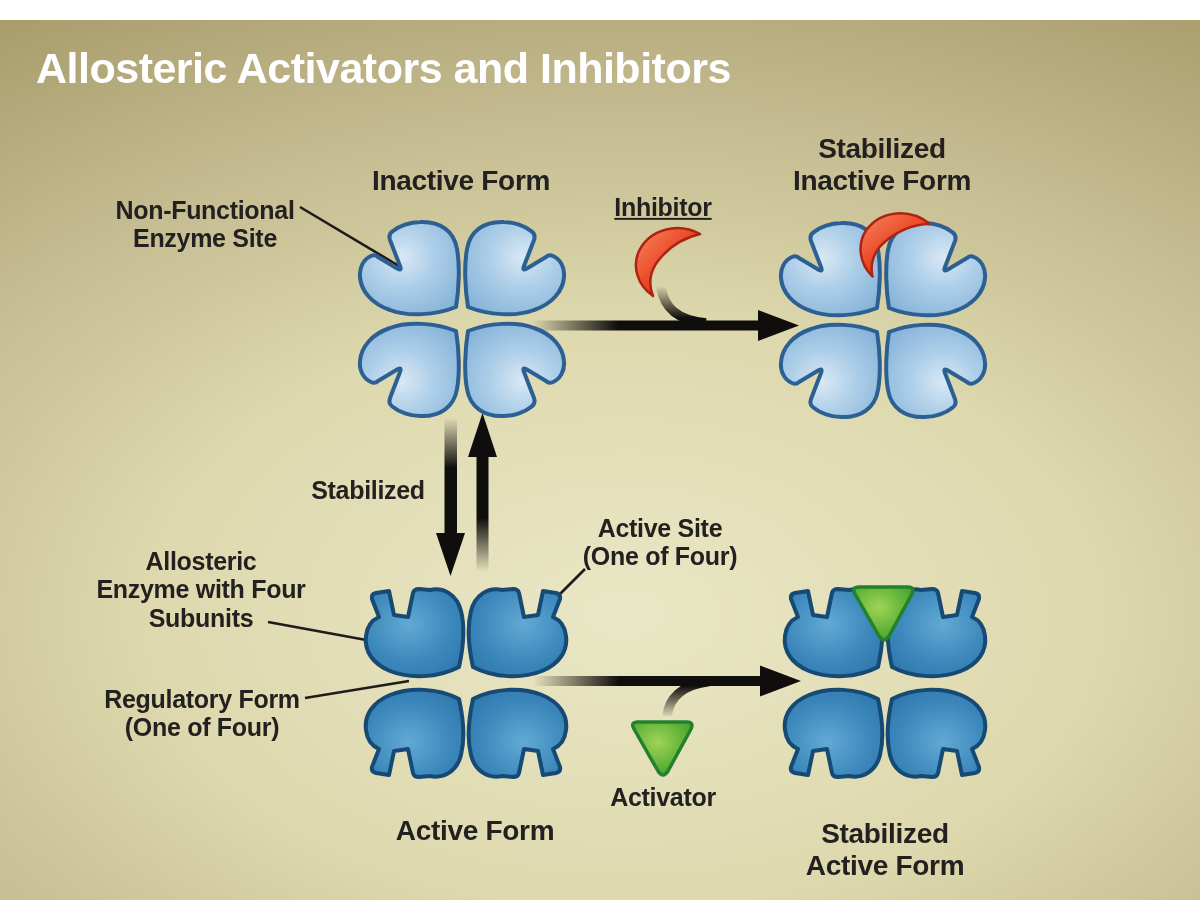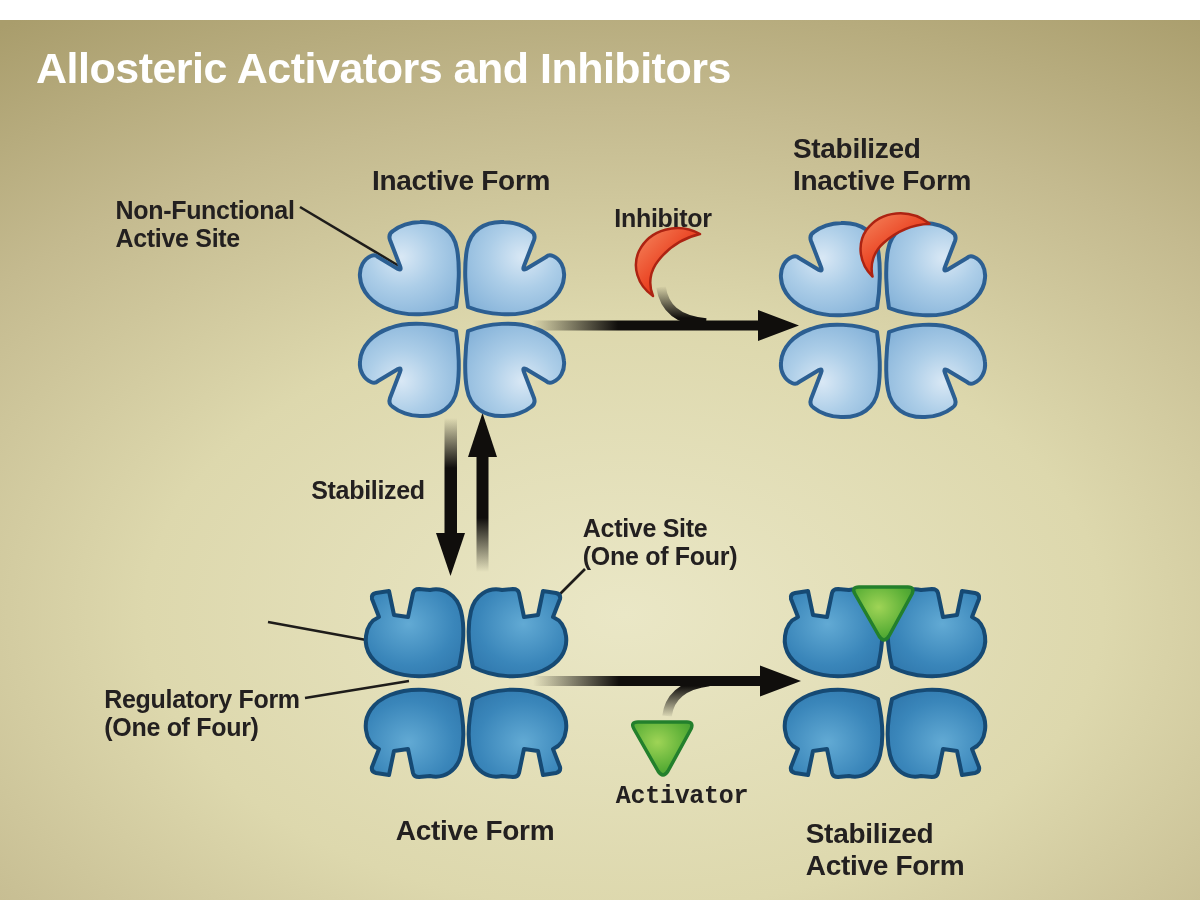"Stabilized" .label { text-align: left -> center }
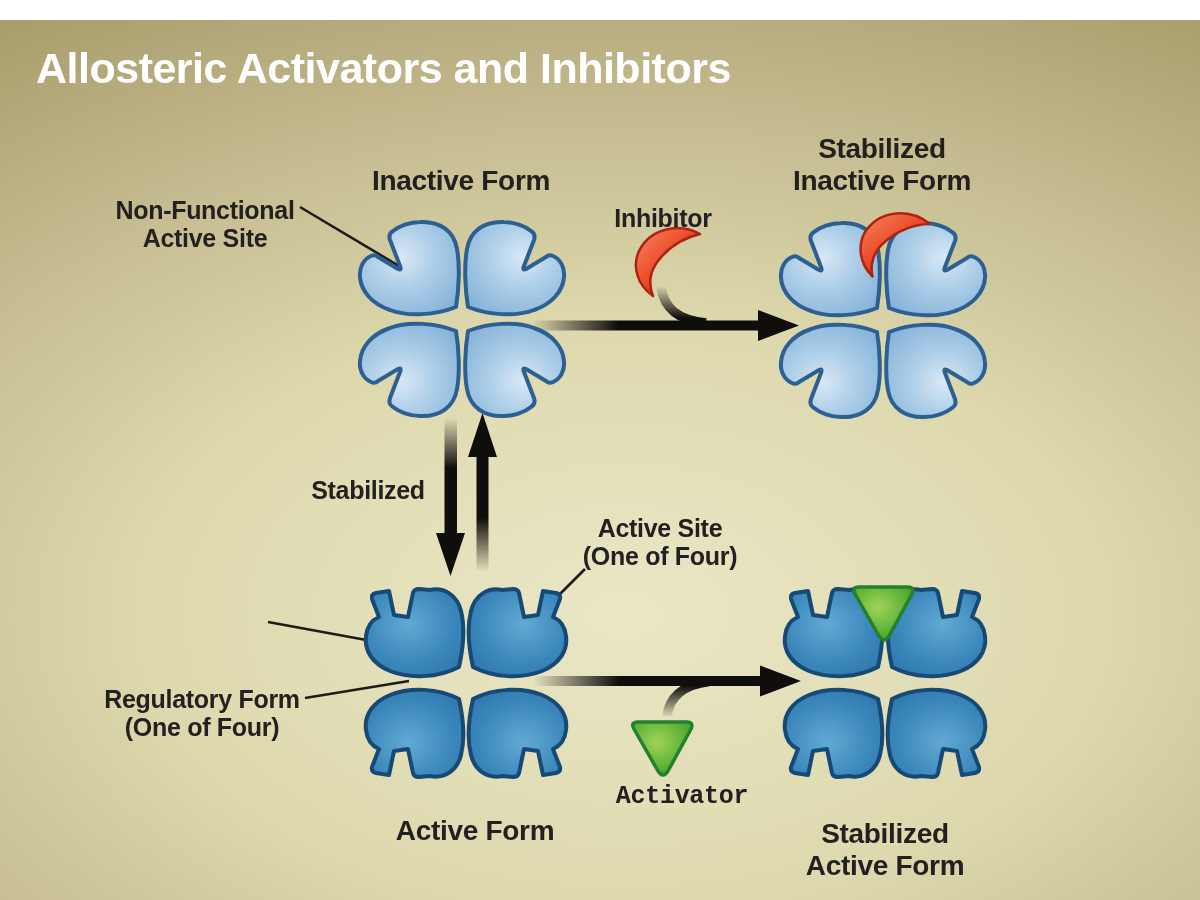"Non-Functional" div.label { text: Active -> Enzyme }
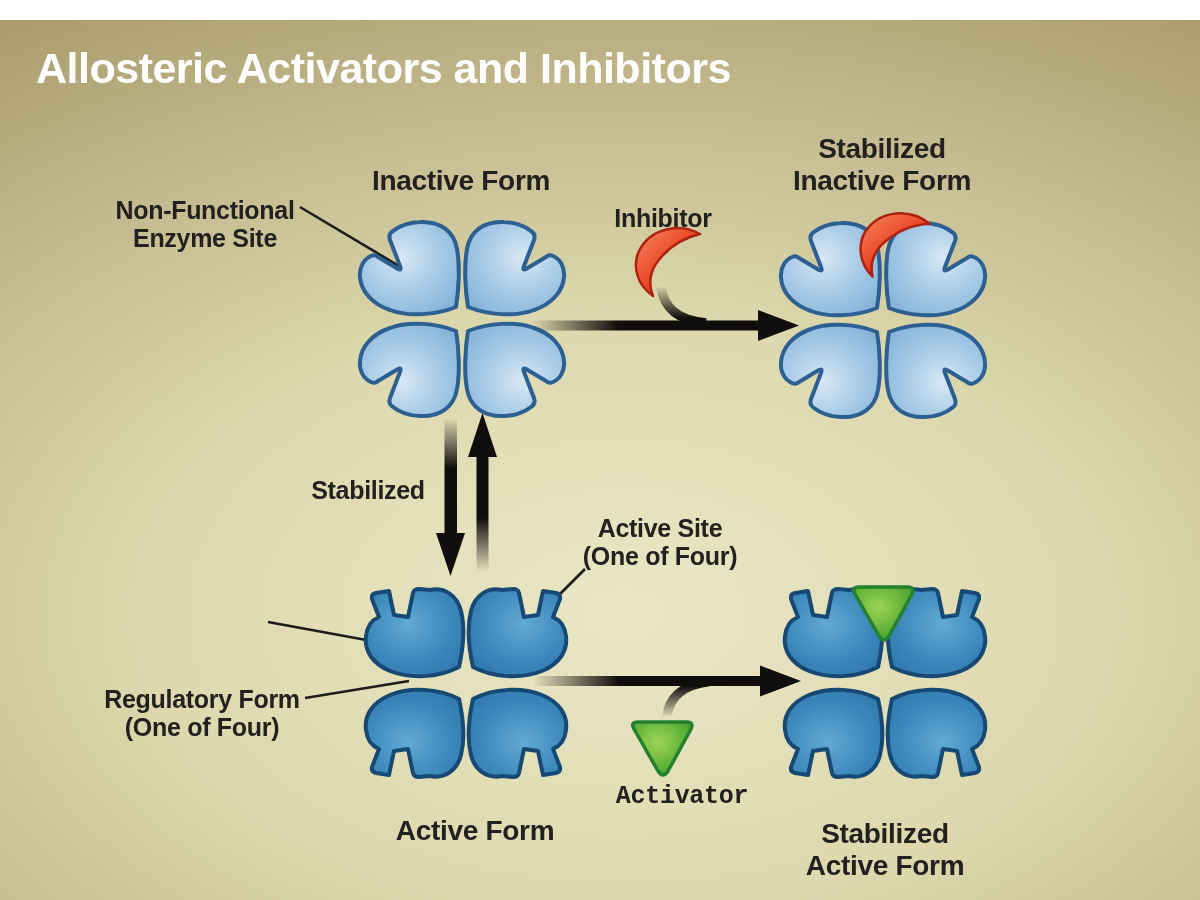"Inhibitor" div.label { text-decoration: none -> underline; top: 198px -> 187px }
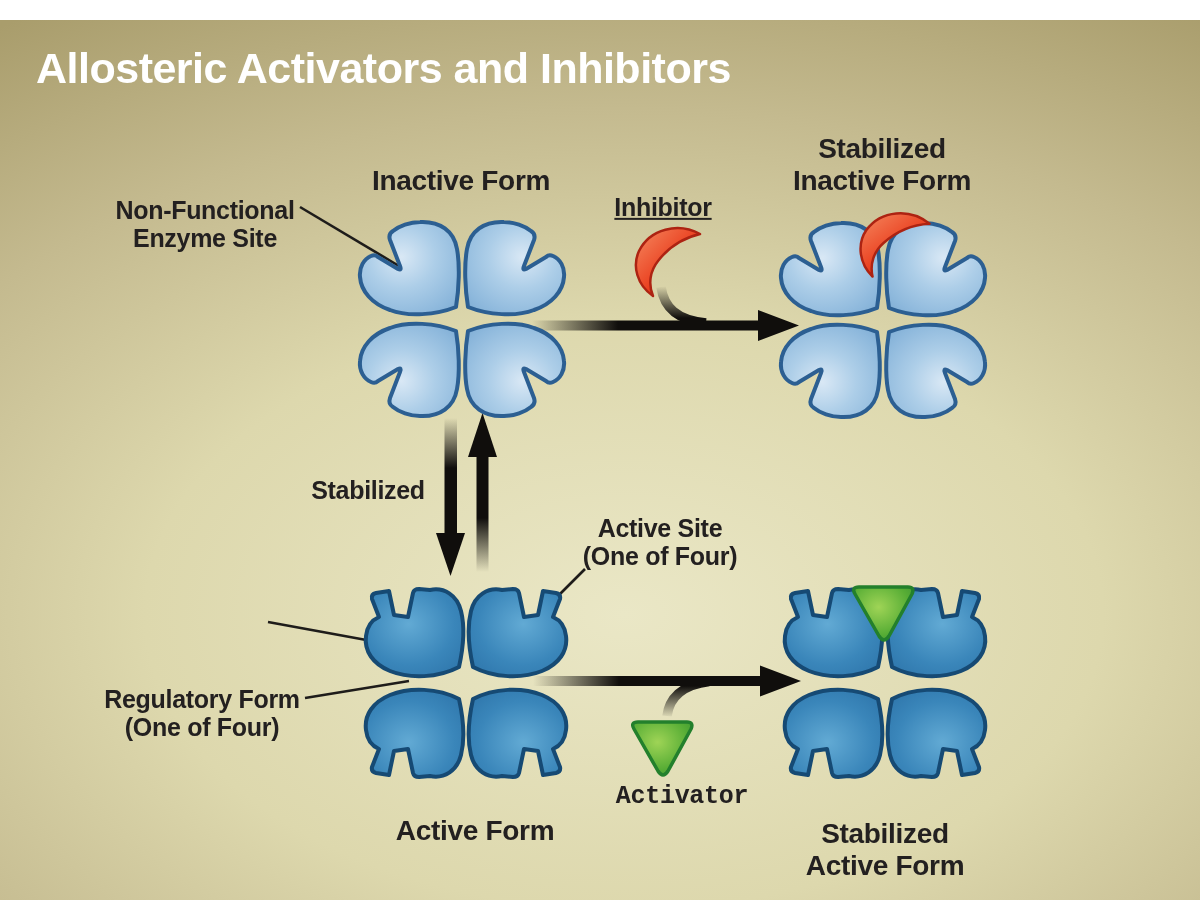"Allosteric" div.label { html: none -> <div>Allosteric Enzyme with Four Subunits</div> }
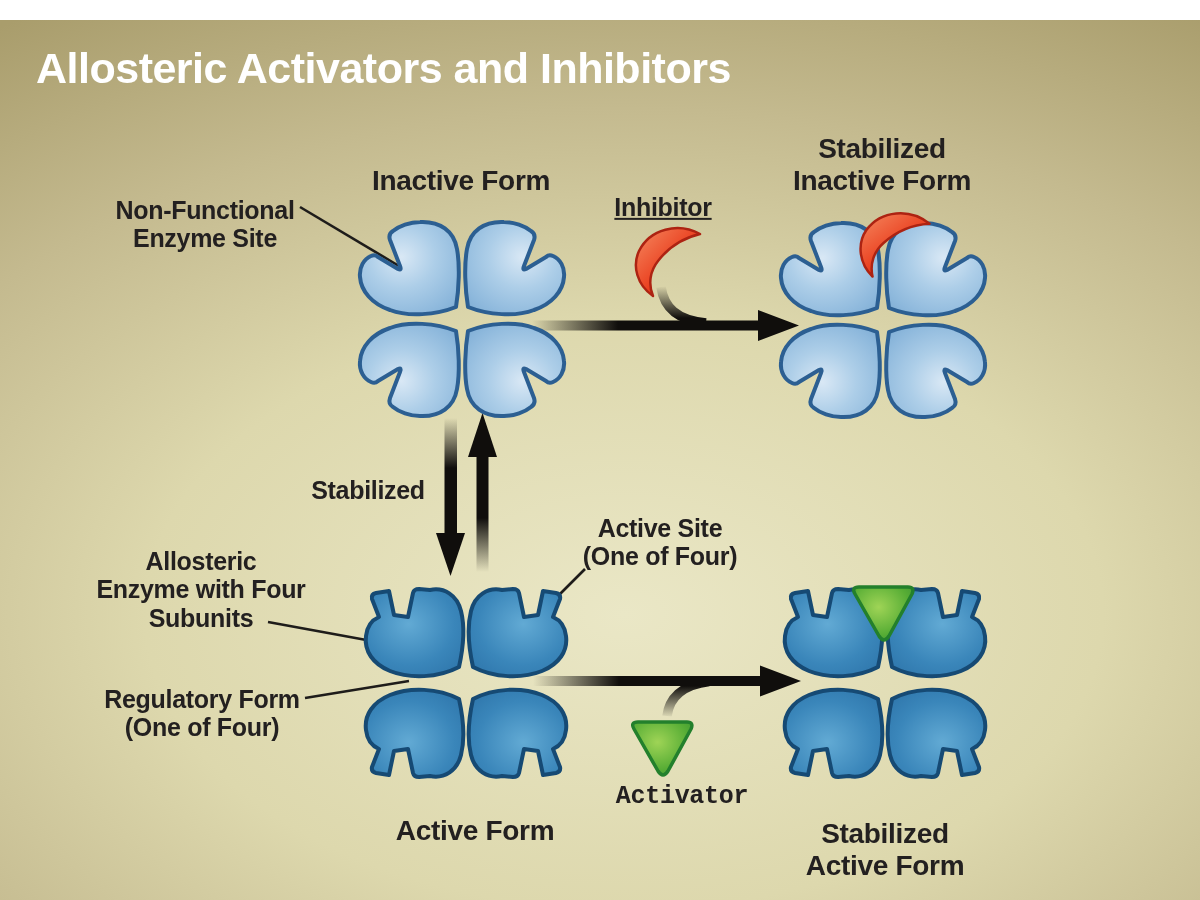"Activator" div.label { font-family: Liberation Mono, monospace -> none; left: 682px -> 663px }
